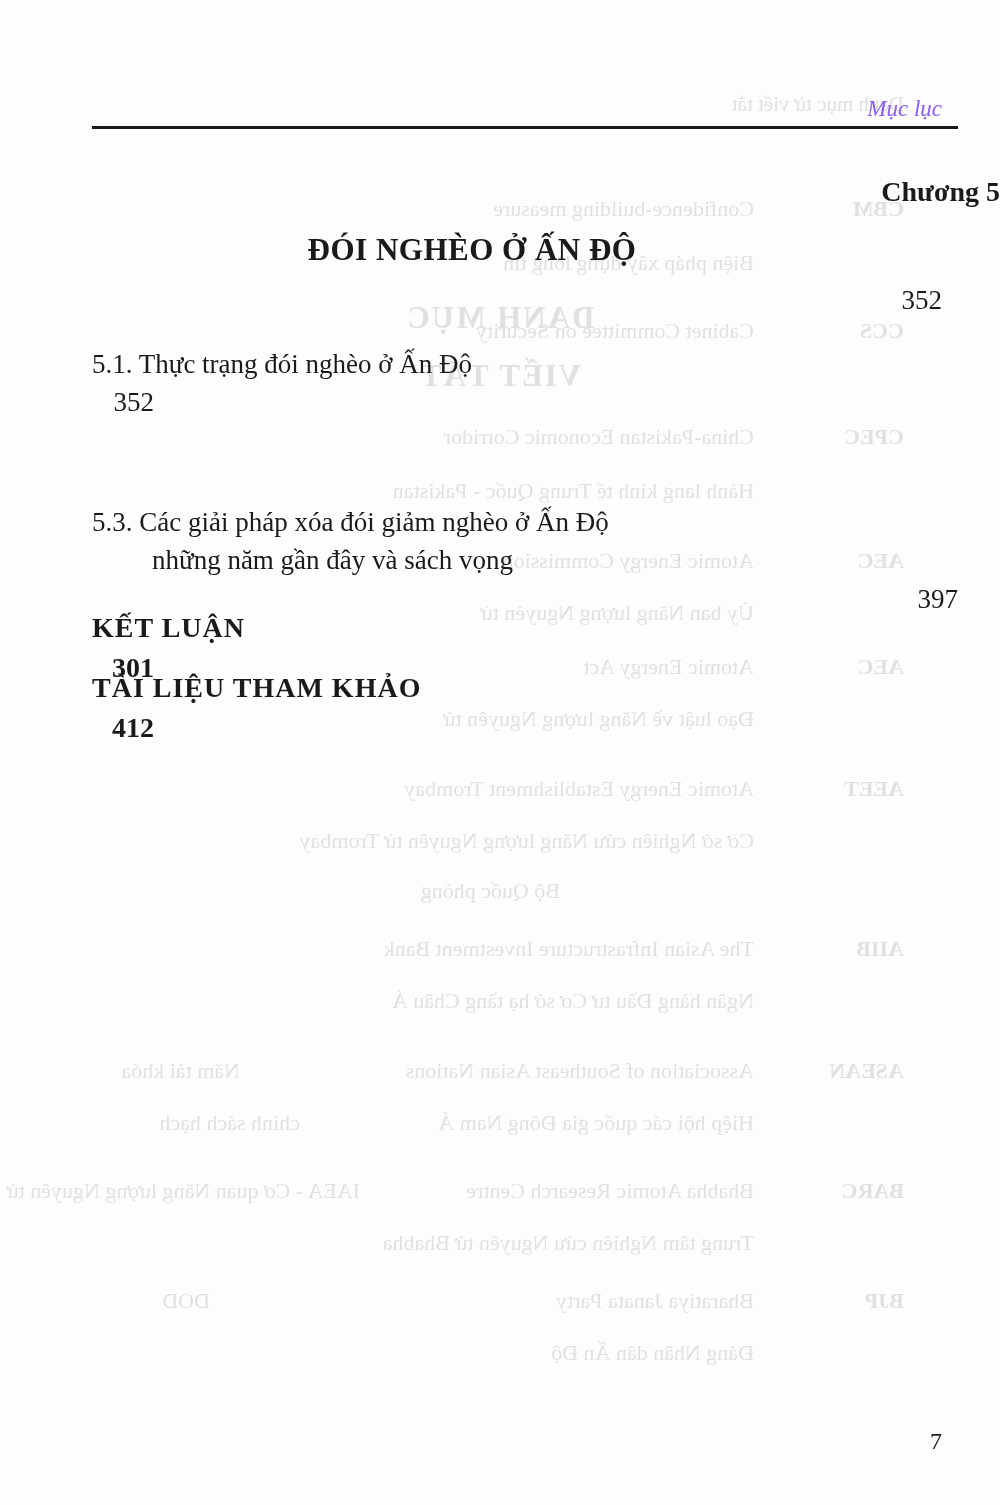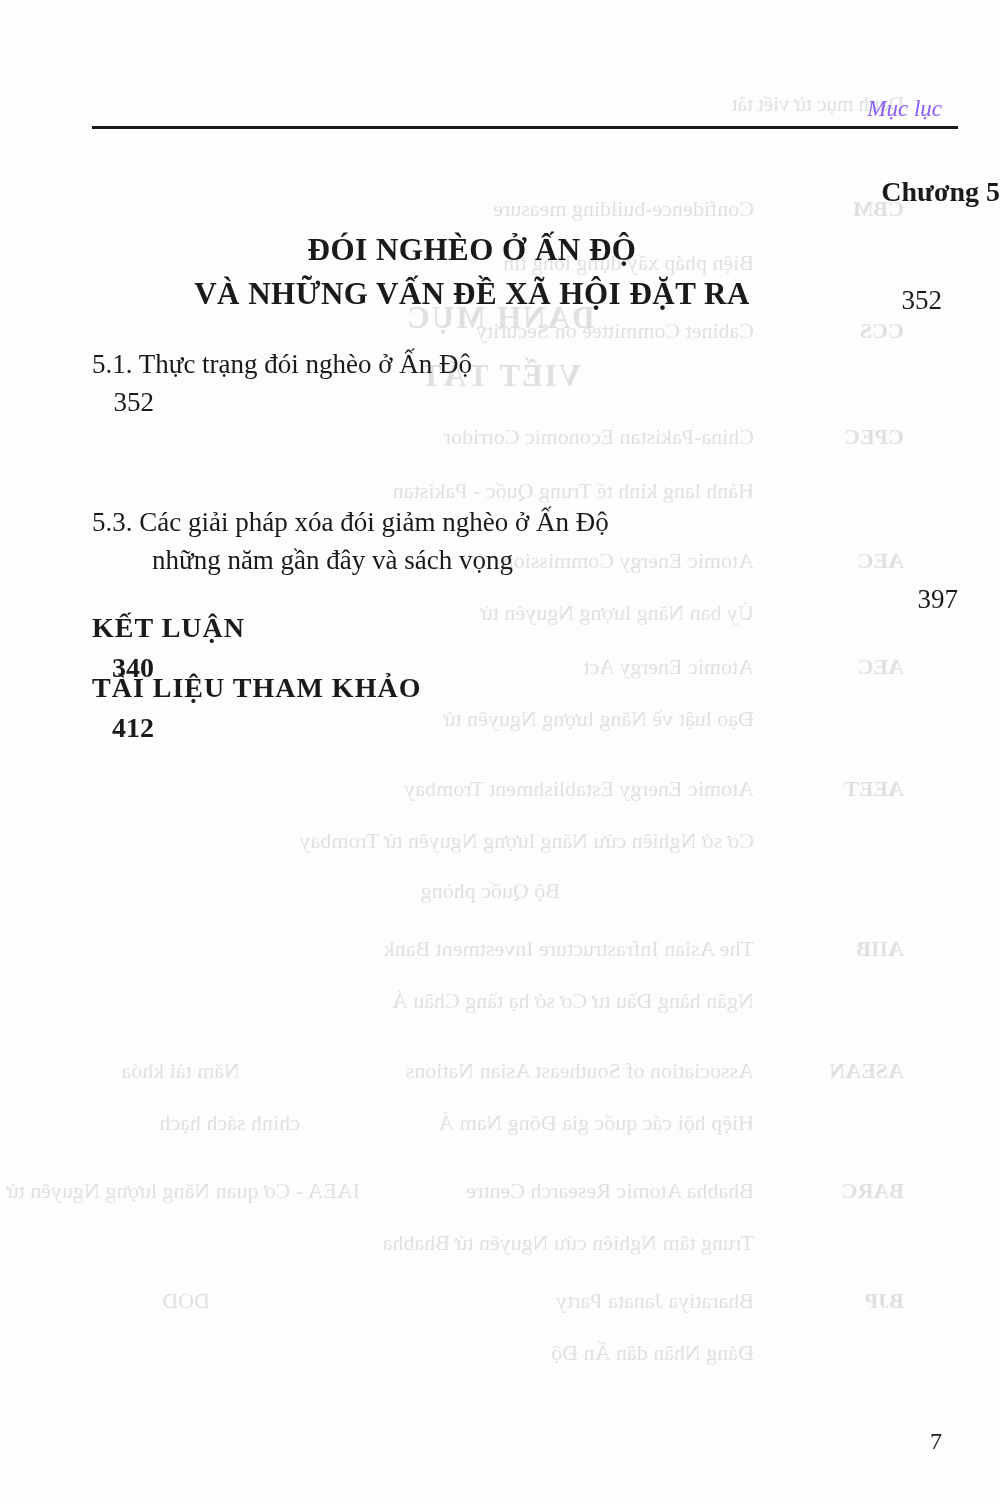"VÀ NHỮNG VẤN ĐỀ XÃ" span { html: <span>VÀ NHỮNG VẤN ĐỀ XÃ HỘI ĐẶT RA</span> -> none }
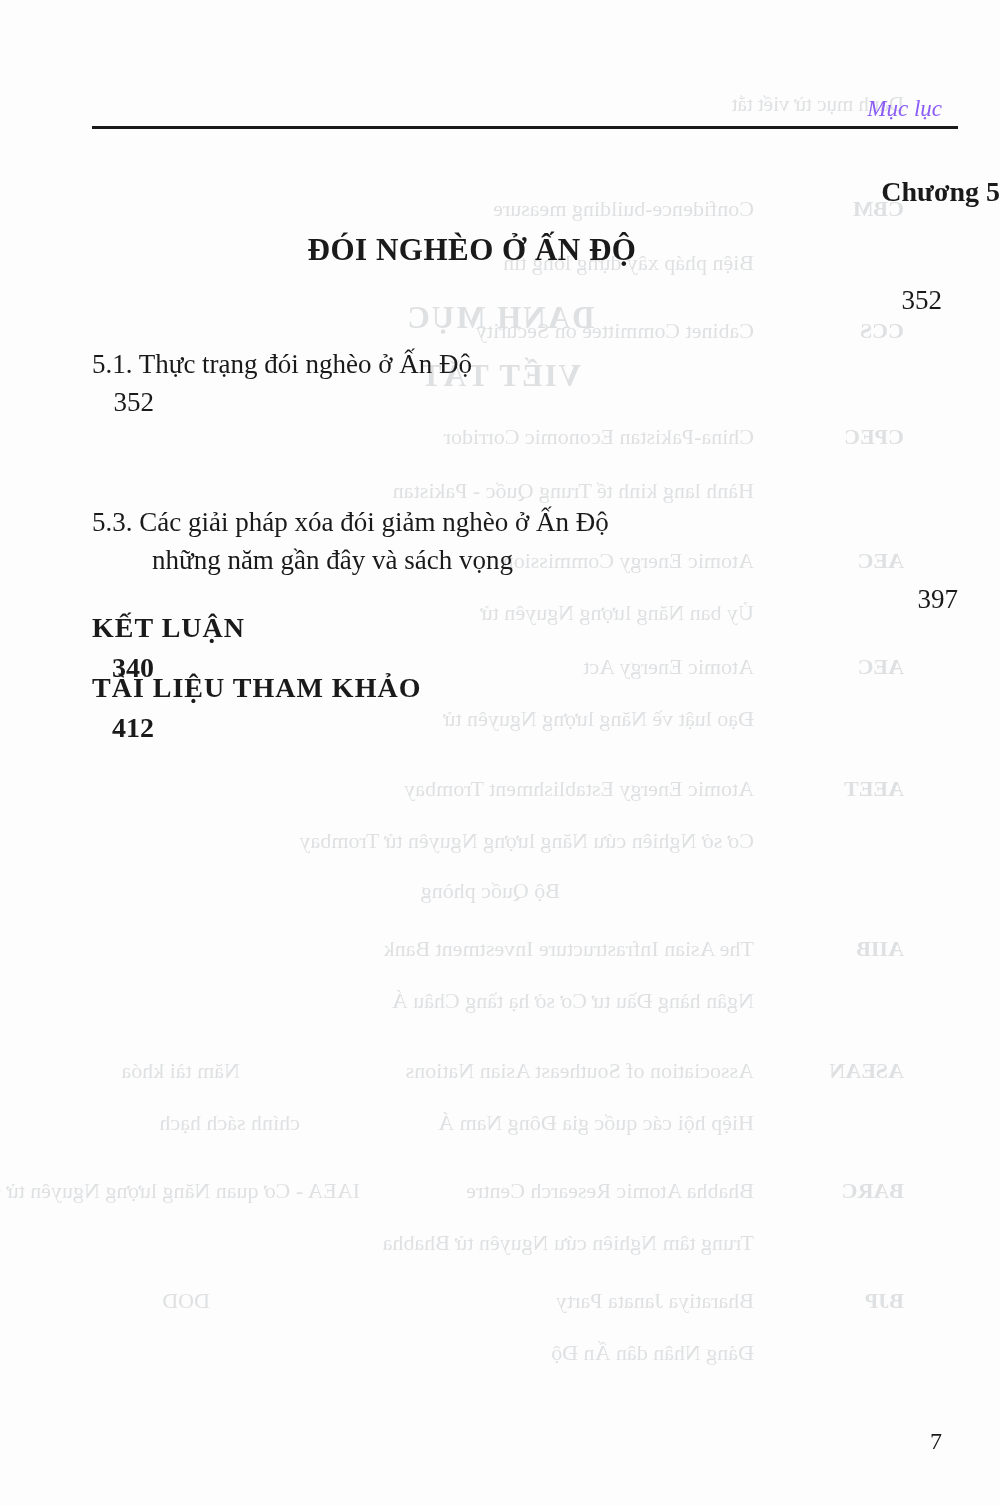"340" div.pg { text: 340 -> 301 }
